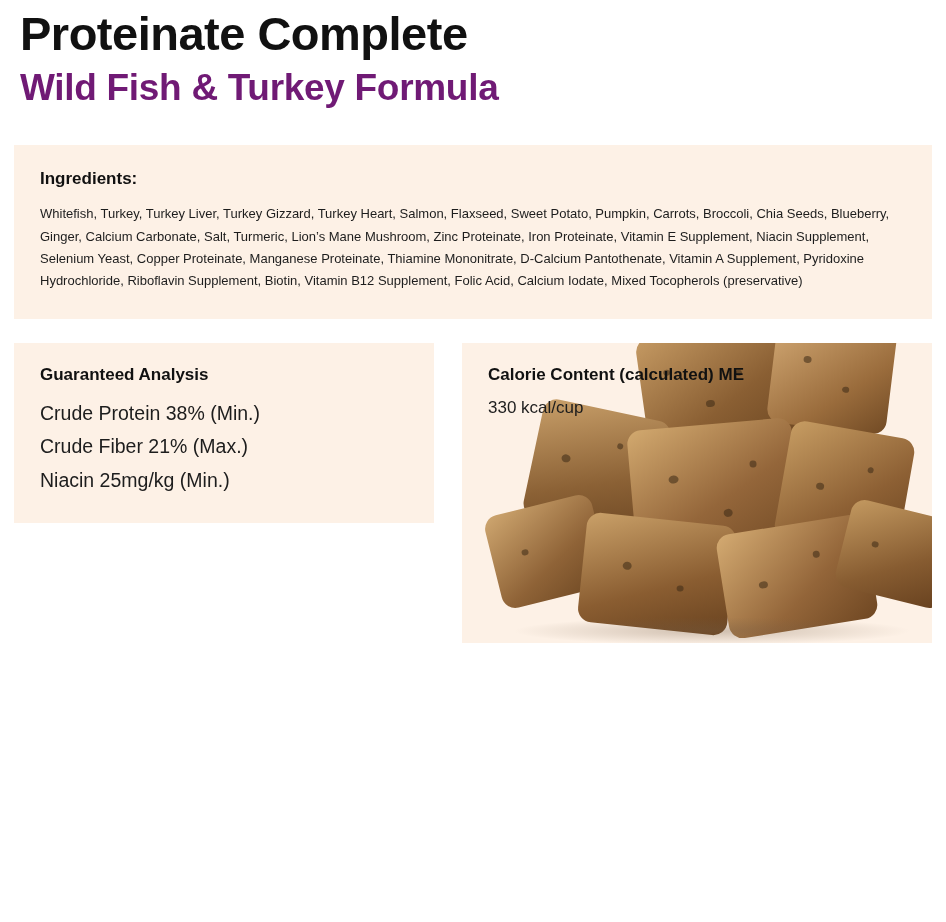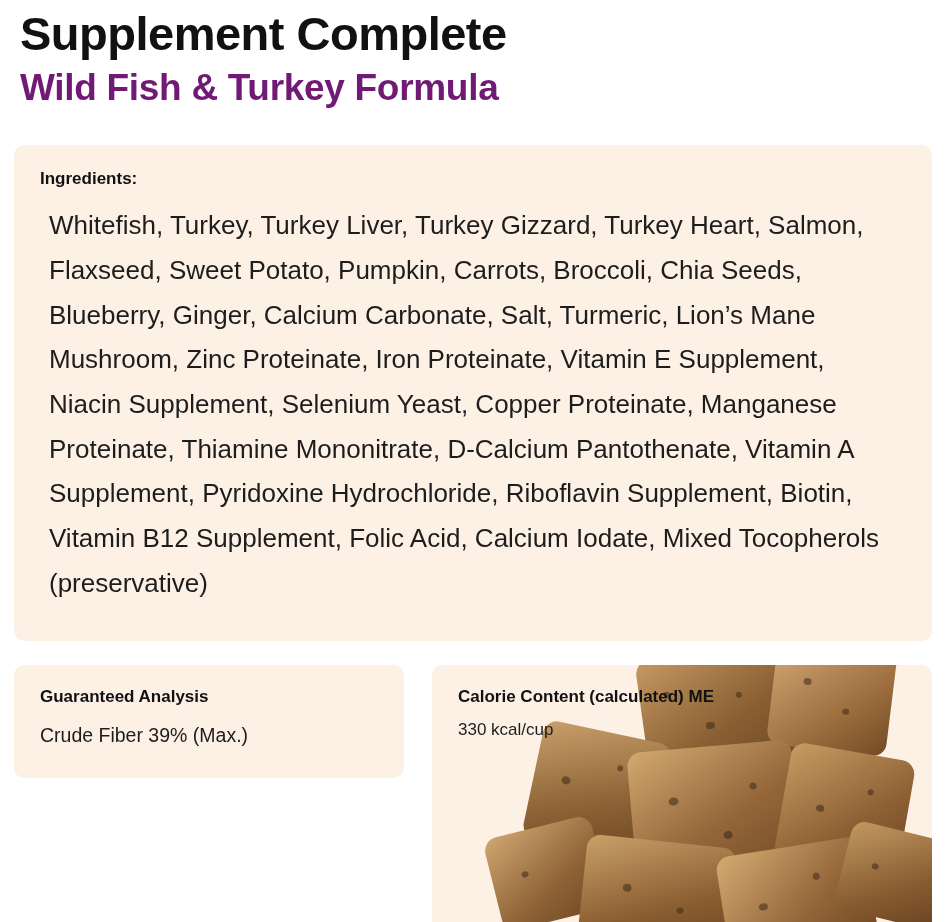"Supplement Complete" h1.main-title { text: Supplement -> Proteinate }
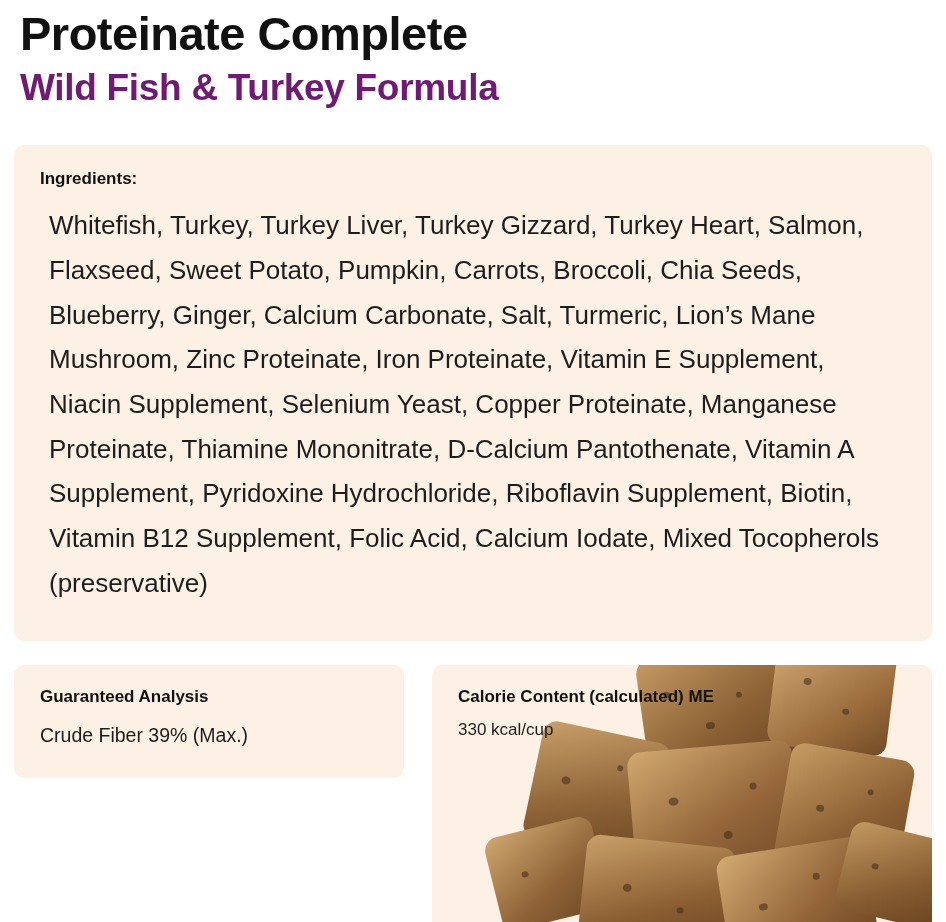"Ingredients:" .panel { border-radius: 10px -> 0 }
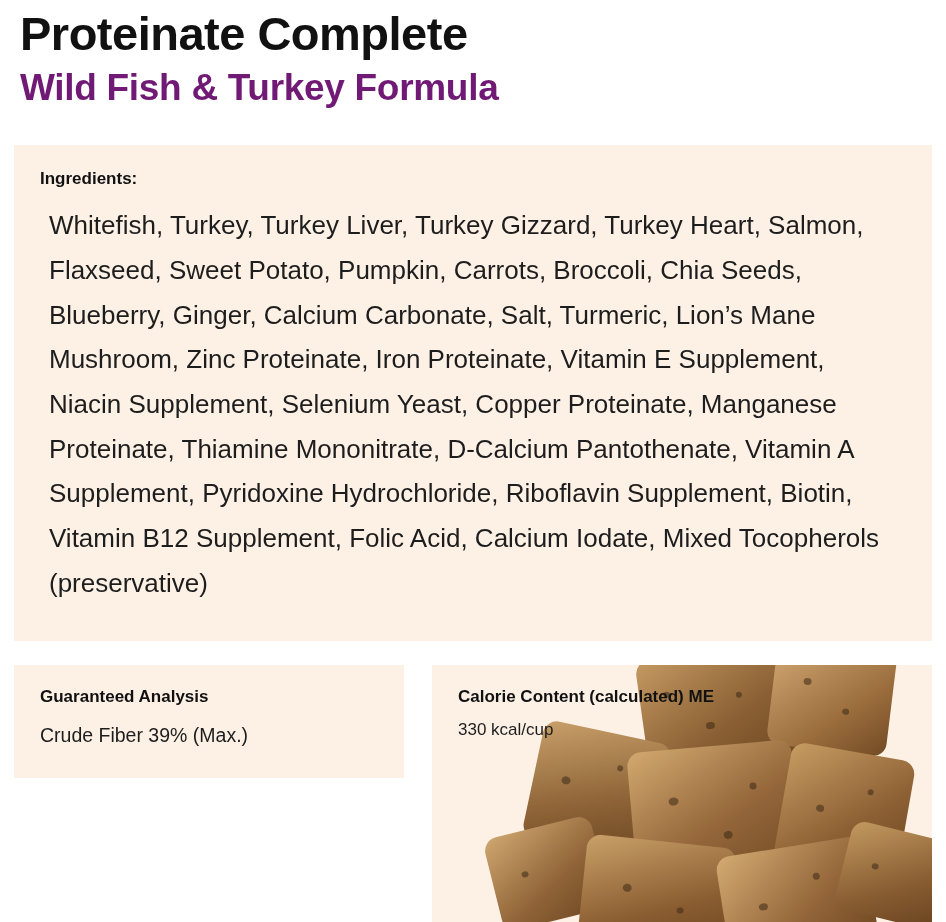"Whitefish, Turkey, Turkey Liver, Turkey" .ingredients-body { font-size: 26px -> 13px; margin: 9px -> 0 }
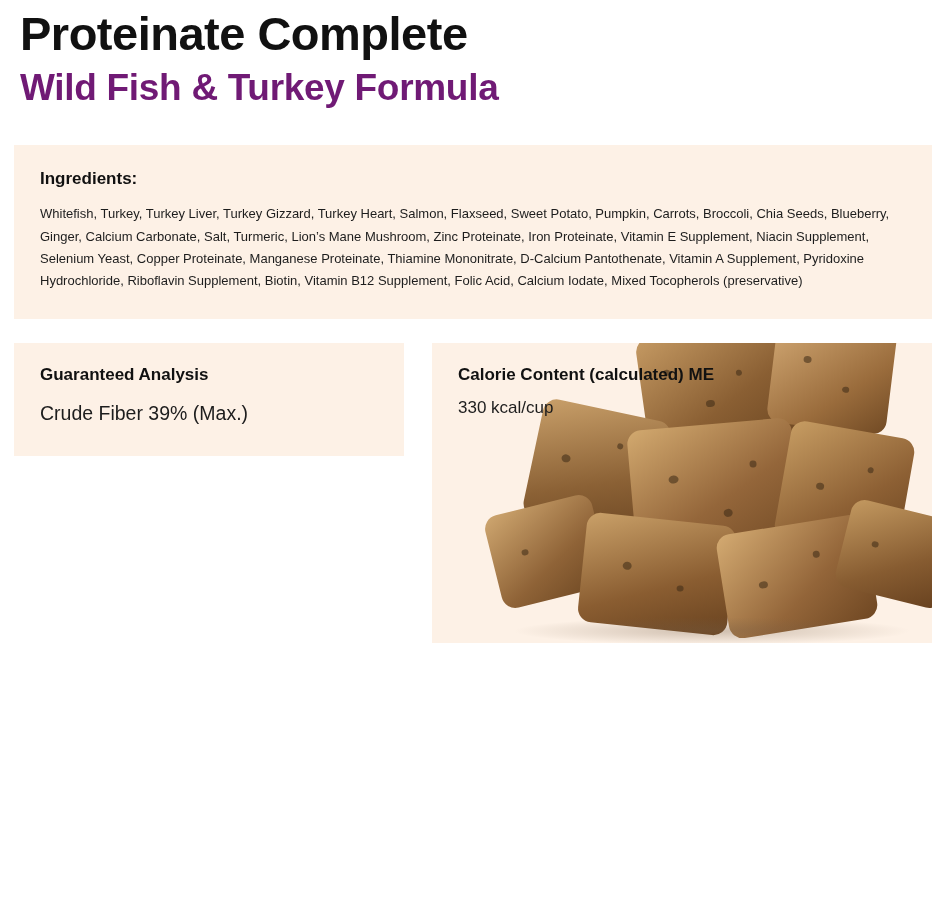"Guaranteed Analysis" .analysis-panel { width: 390px -> 420px }
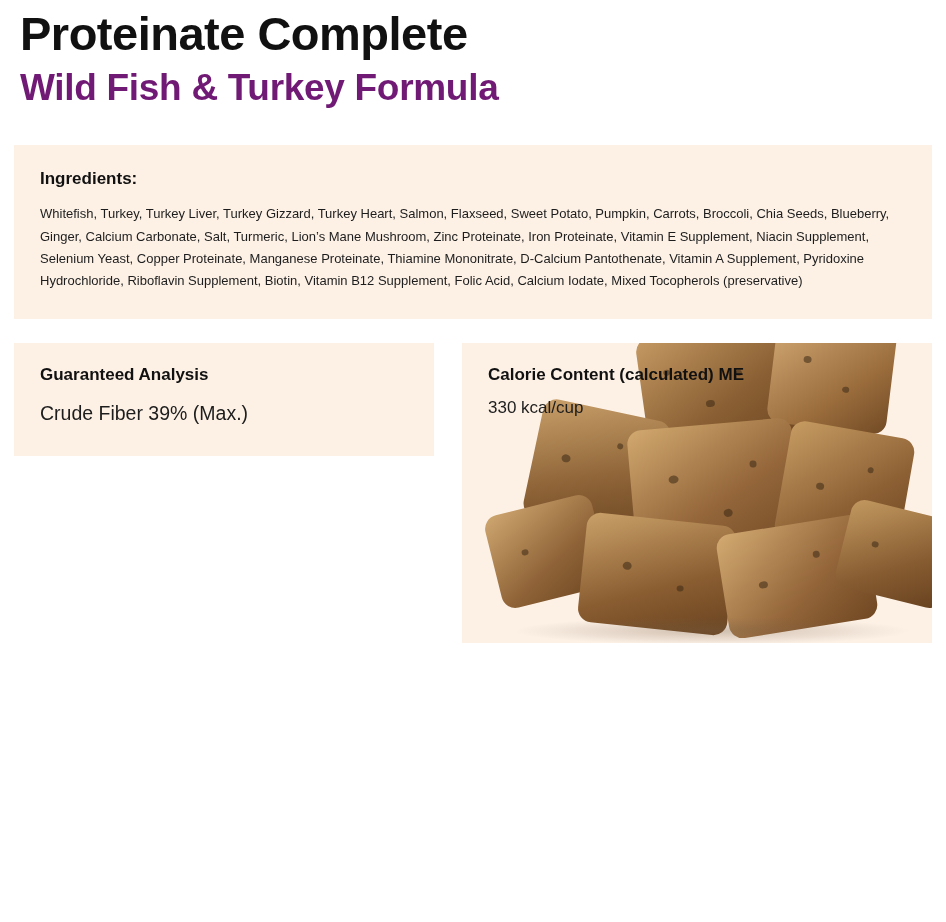"Crude Protein 38% (Min.)" li { html: none -> <li>Crude Protein 38% (Min.)</li> }
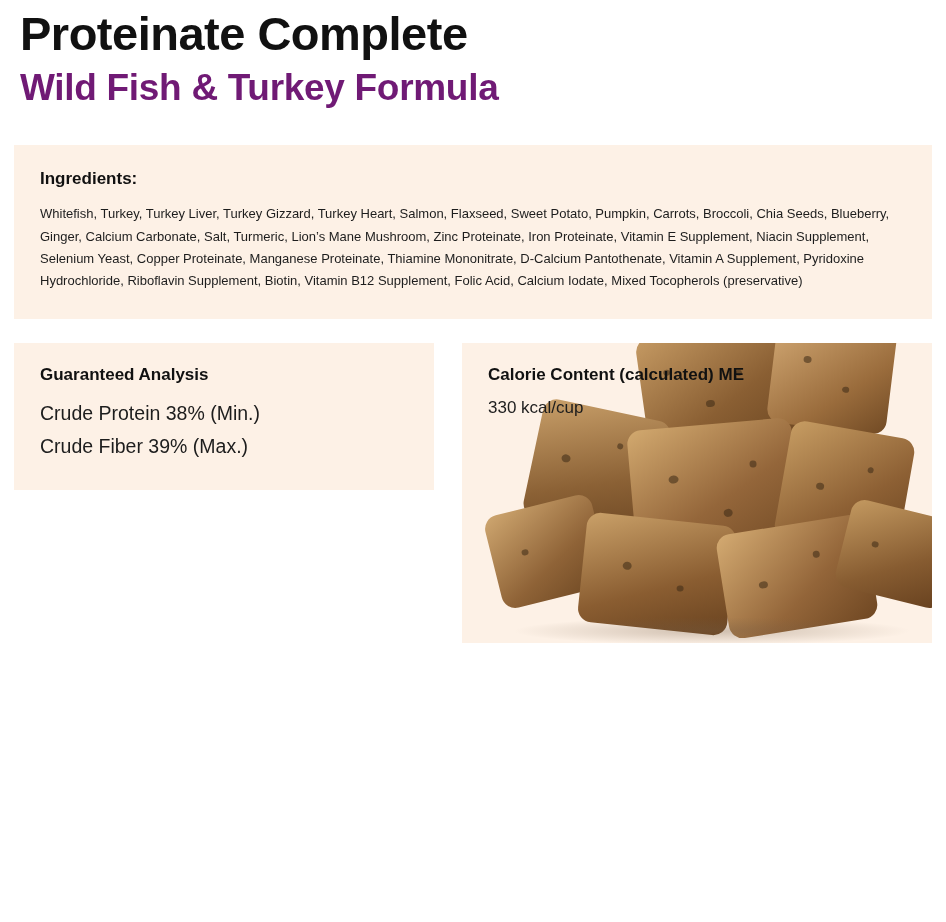"Crude Fiber 39% (Max.)" li { text: 39% -> 21% }
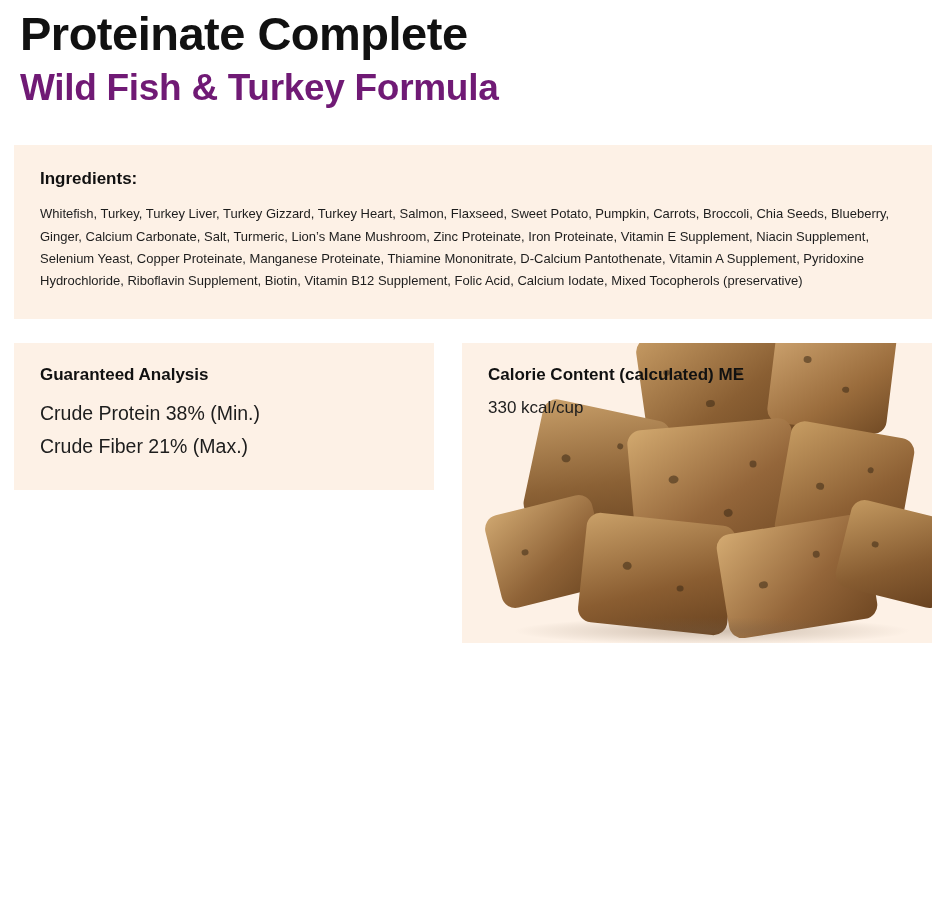"Niacin 25mg/kg (Min.)" li { html: none -> <li>Niacin 25mg/kg (Min.)</li> }
